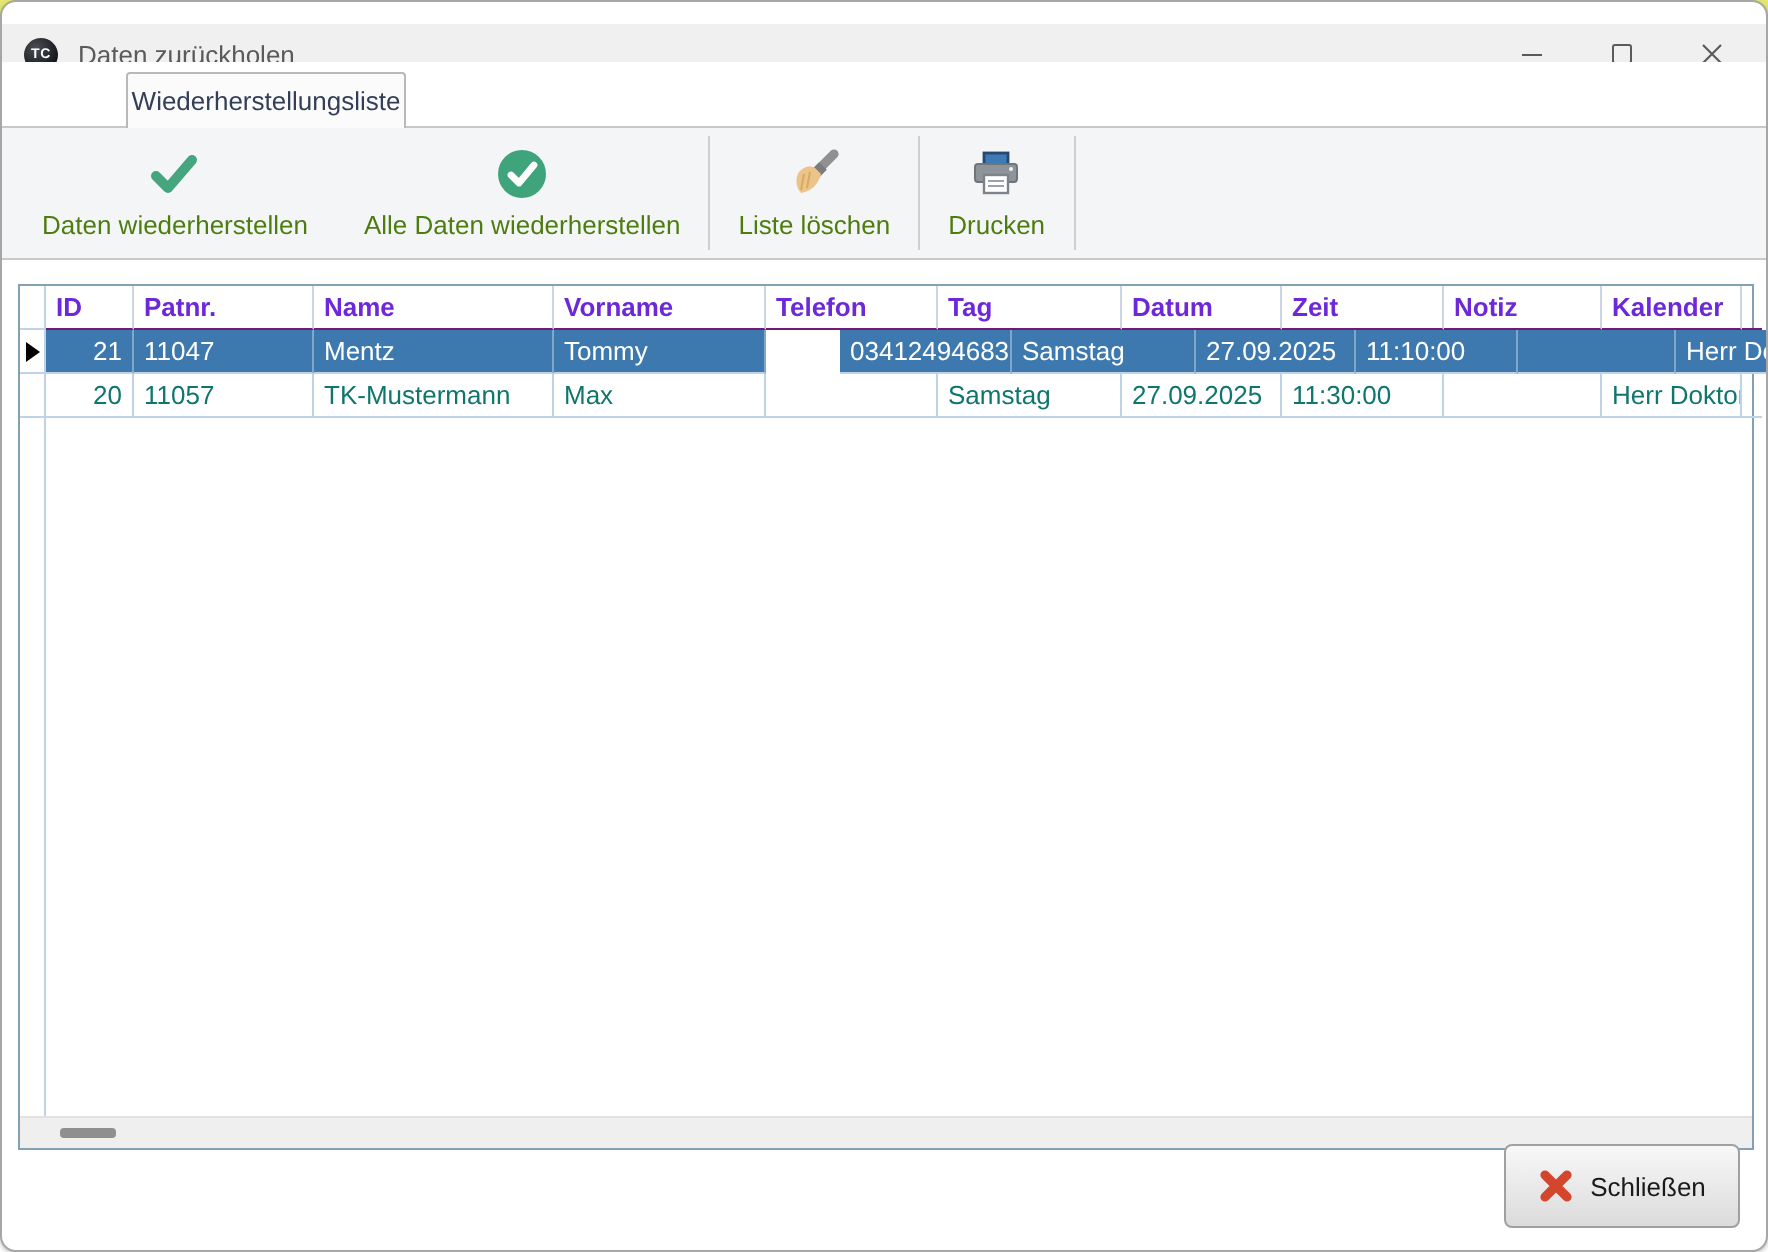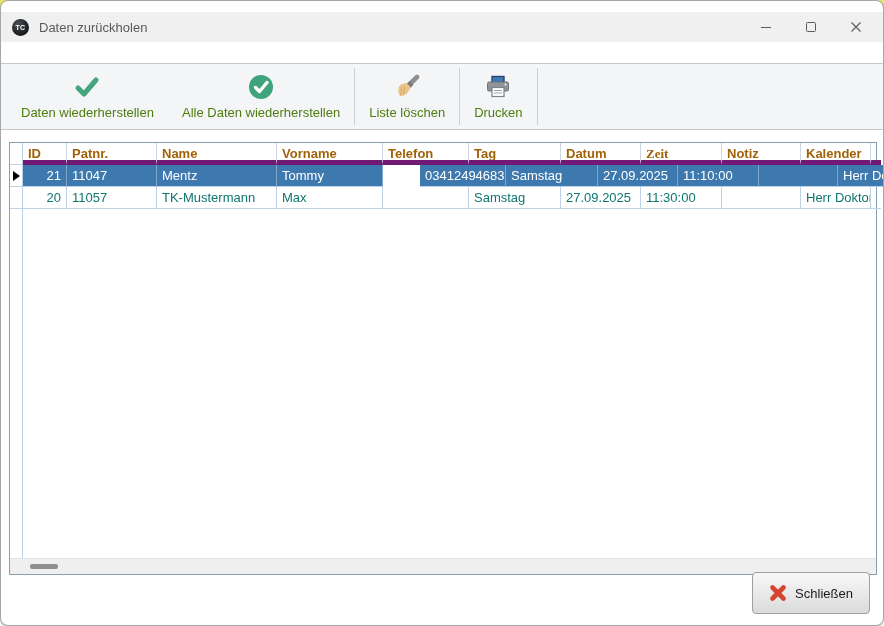"Wiederherstellungsliste" div.tabstrip { html: none -> <div> <div> <span>Wiederherstellungsliste</span> </div> </div> }
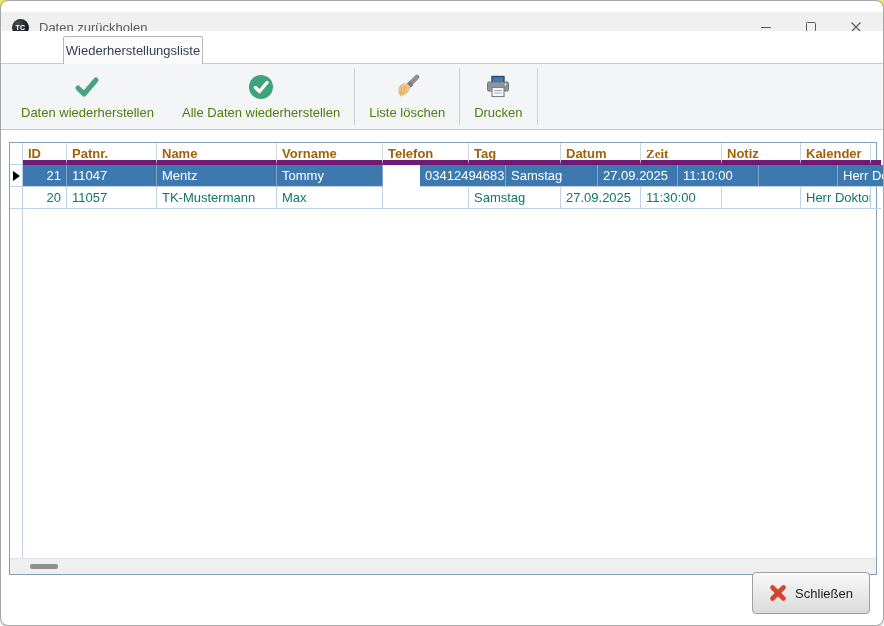"ID" .hcell { border-bottom: 5px solid #701a75 -> 1px solid #701a75; color: #a16207 -> #6d28d9 }
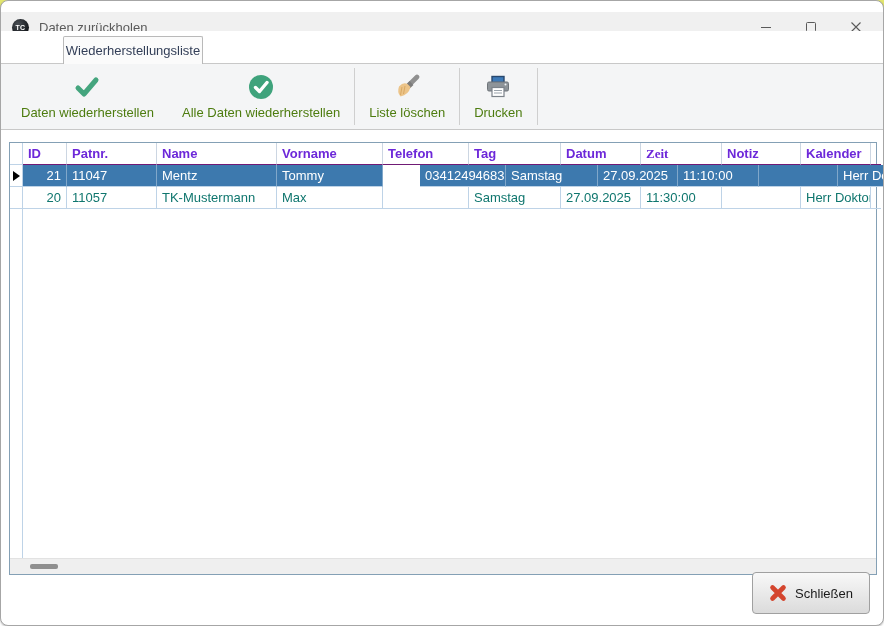"Zeit" div.hcell { font-family: Liberation Serif, serif -> none }
